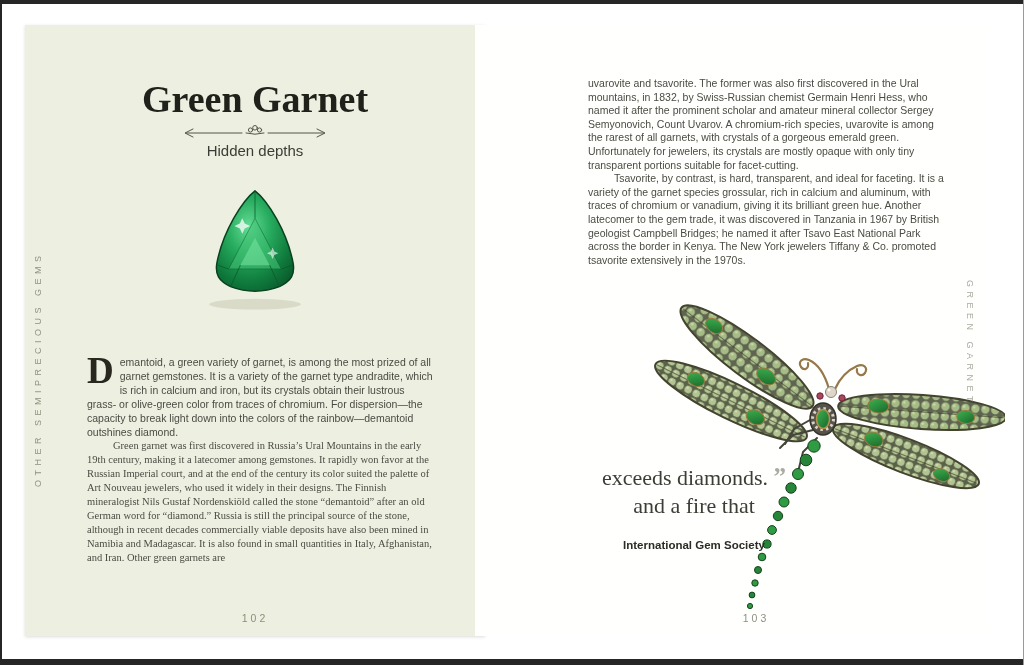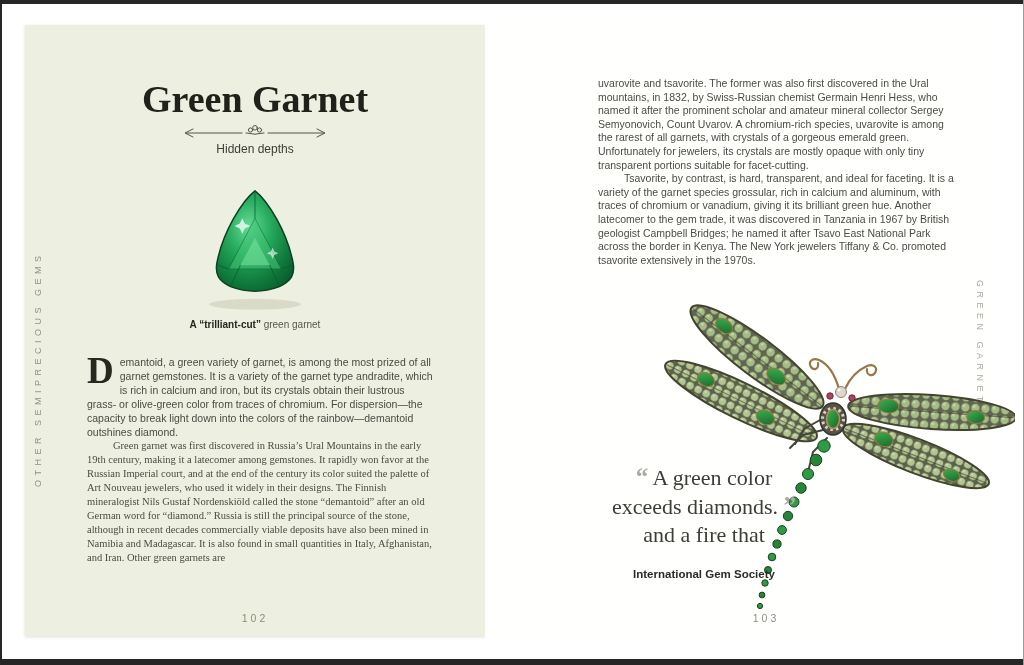"uvarovite and tsavorite. The former" .right-page { left: 485px -> 475px }
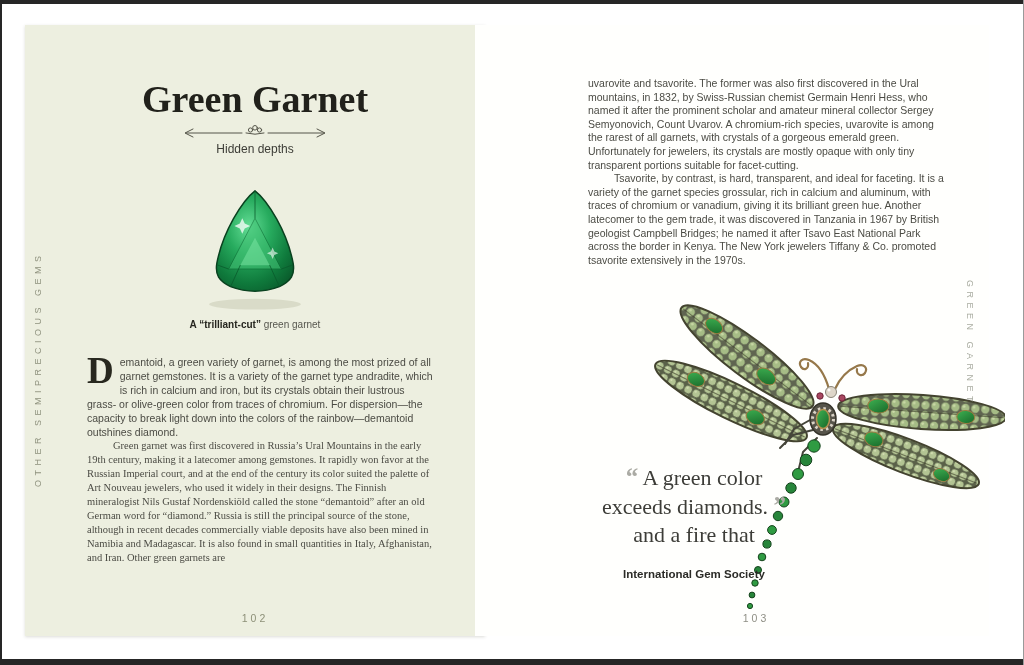"Hidden depths" .subtitle { font-size: 12px -> 15px }
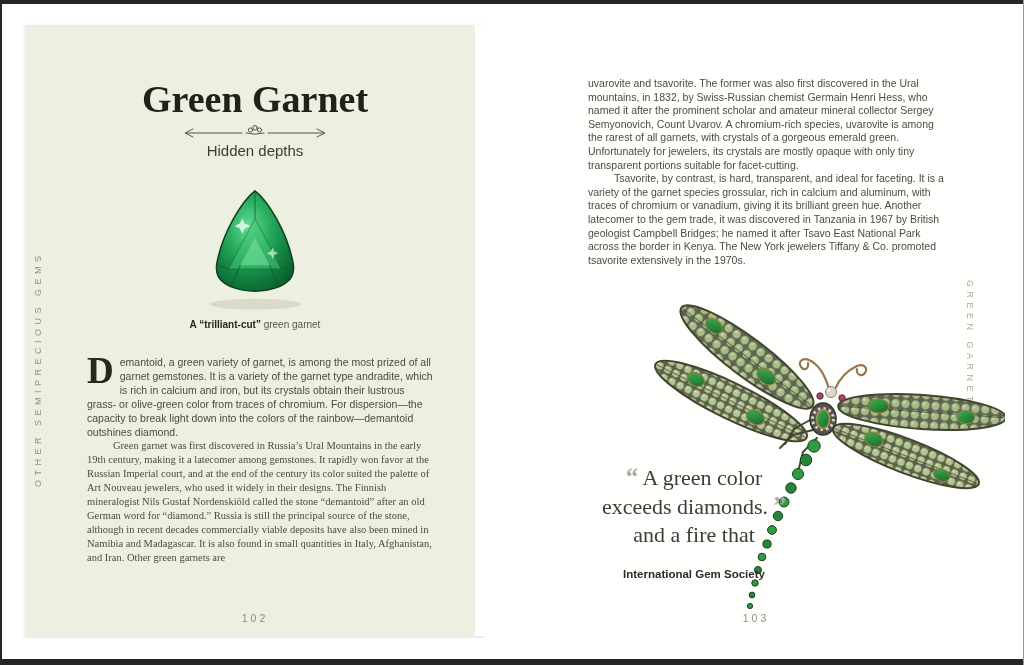"A “trilliant-cut” green garnet" div.gem-caption { html: <div><b>A “trilliant-cut”</b><span> green garnet</span></div> -> none }
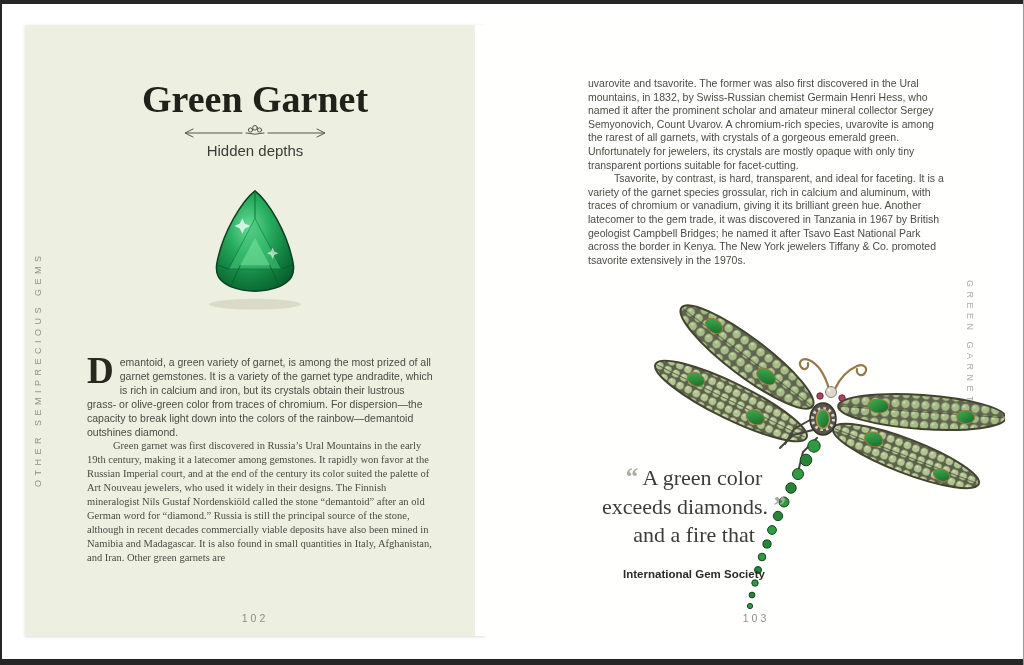"“ A green color" div { html: <div><span>“</span> <span>A green color</span></div> -> none }
